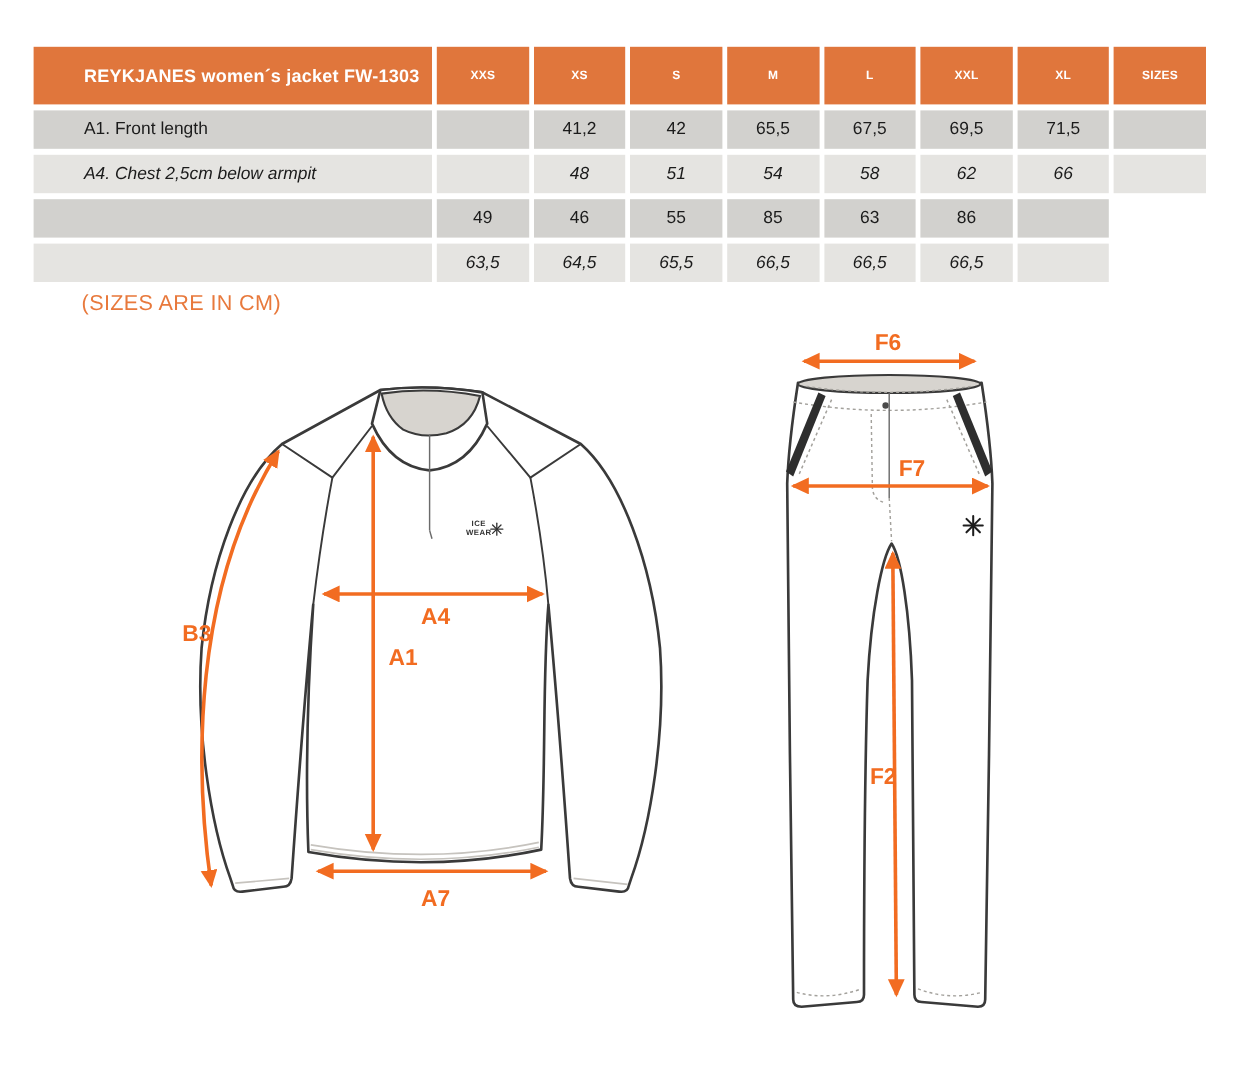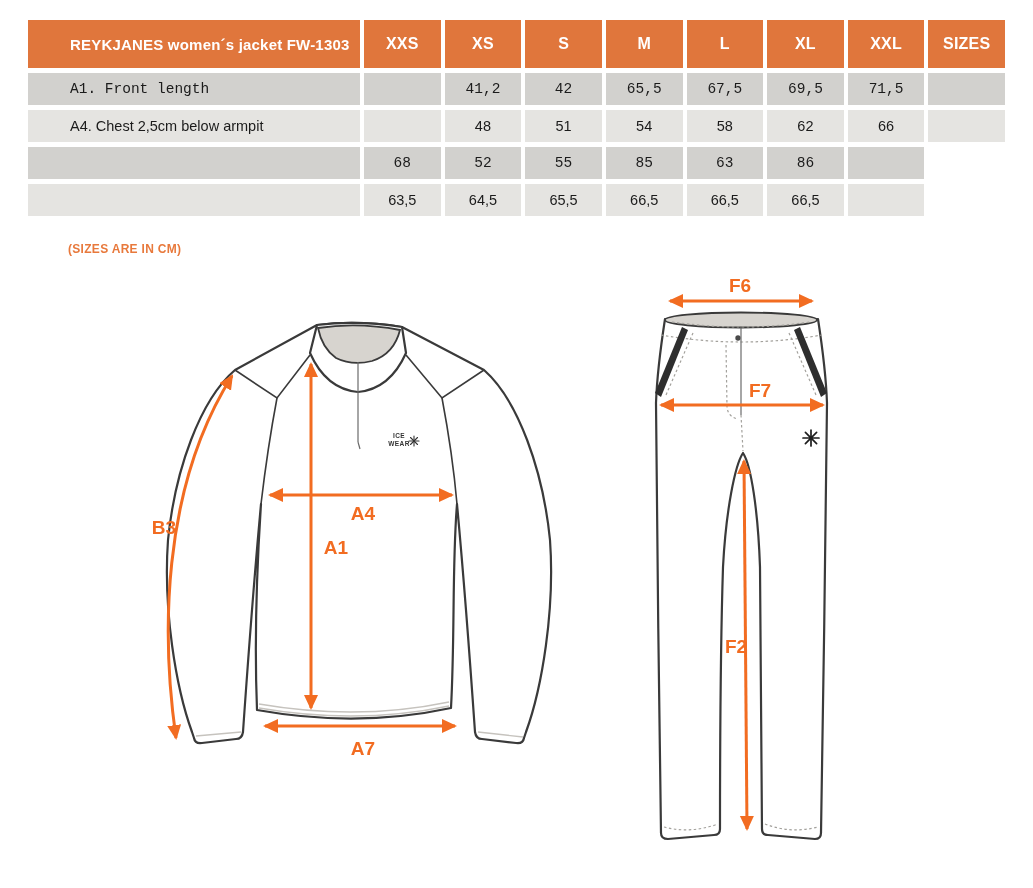"REYKJANES women´s jacket FW-1303" .size-table { top: 20px -> 39px }
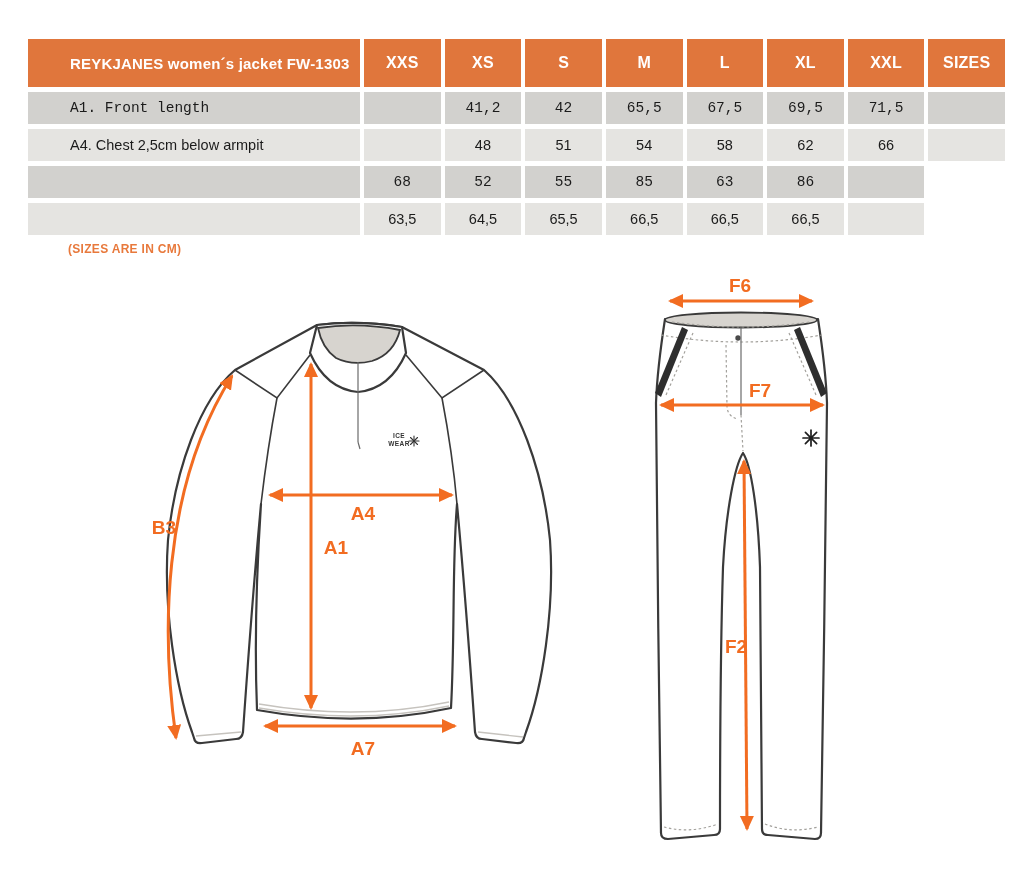"XXS" .t-row .cell { font-size: 16px -> 10px }
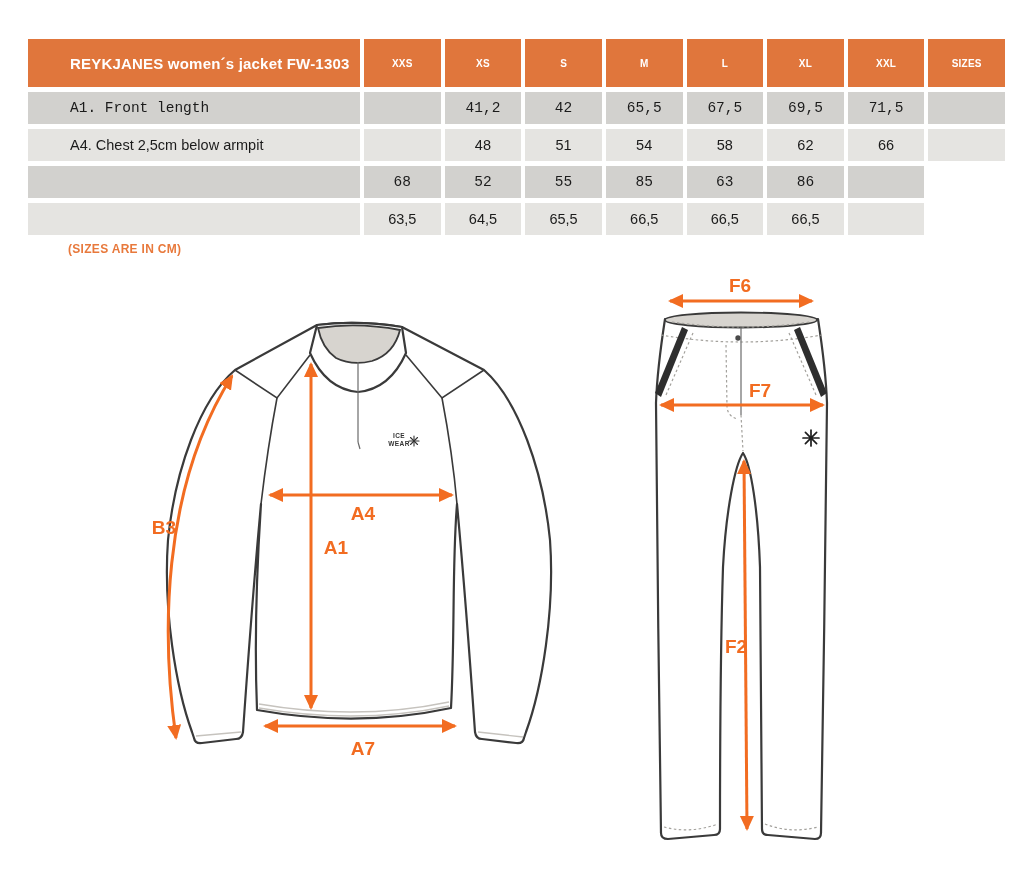"XL" div.cell { order: before "XXL" -> after "XXL" }
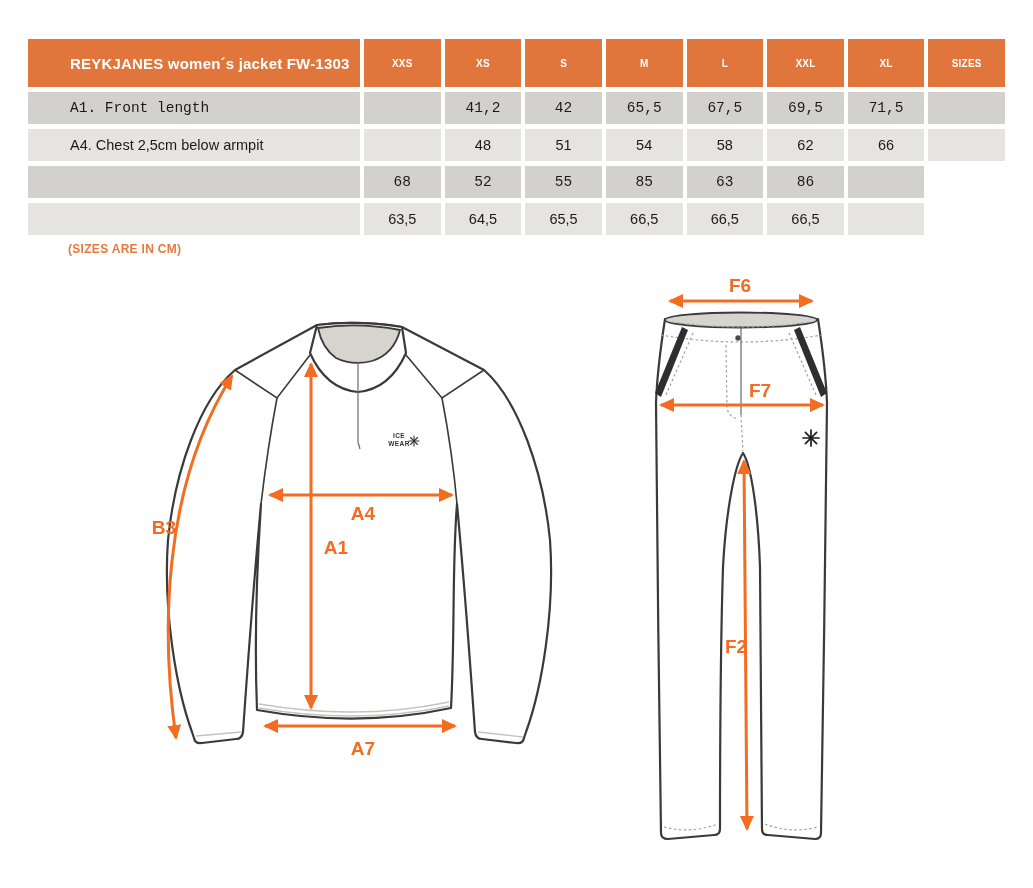"A1. Front length" .t-row.data.dark .cell { font-family: Liberation Mono, monospace -> none }
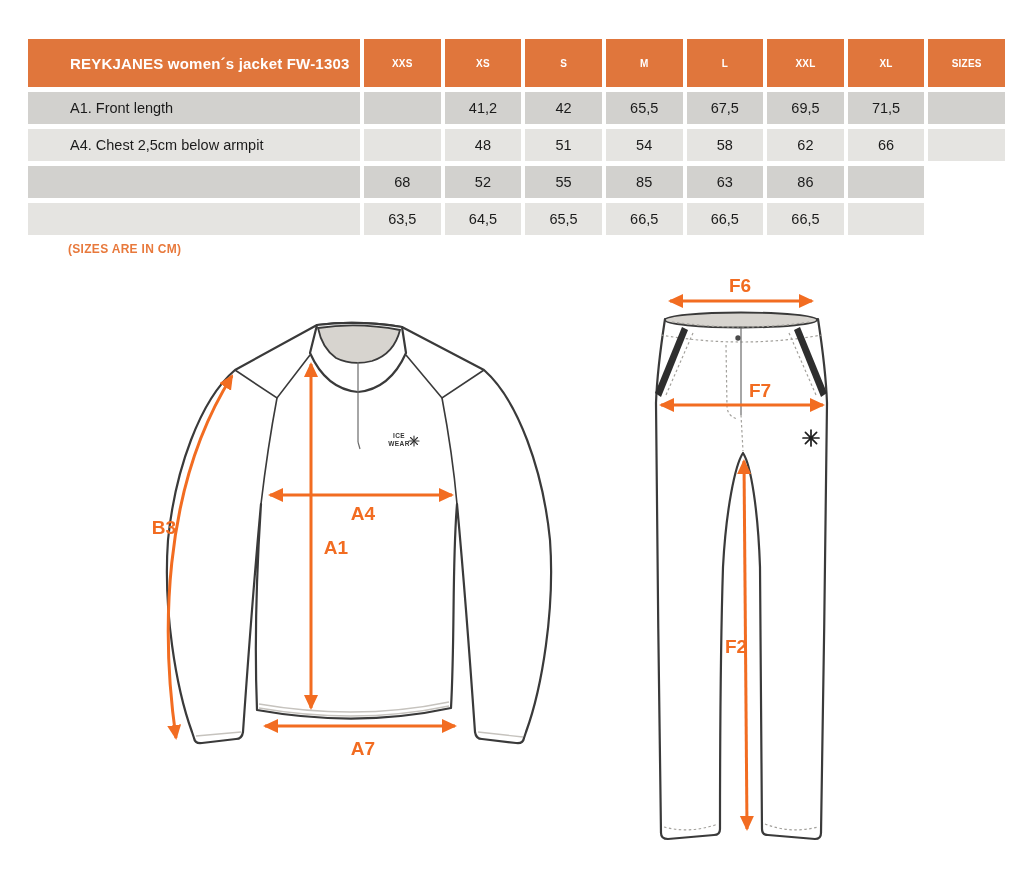"A4. Chest 2,5cm below armpit" .t-row.data.light .cell { font-style: none -> italic }
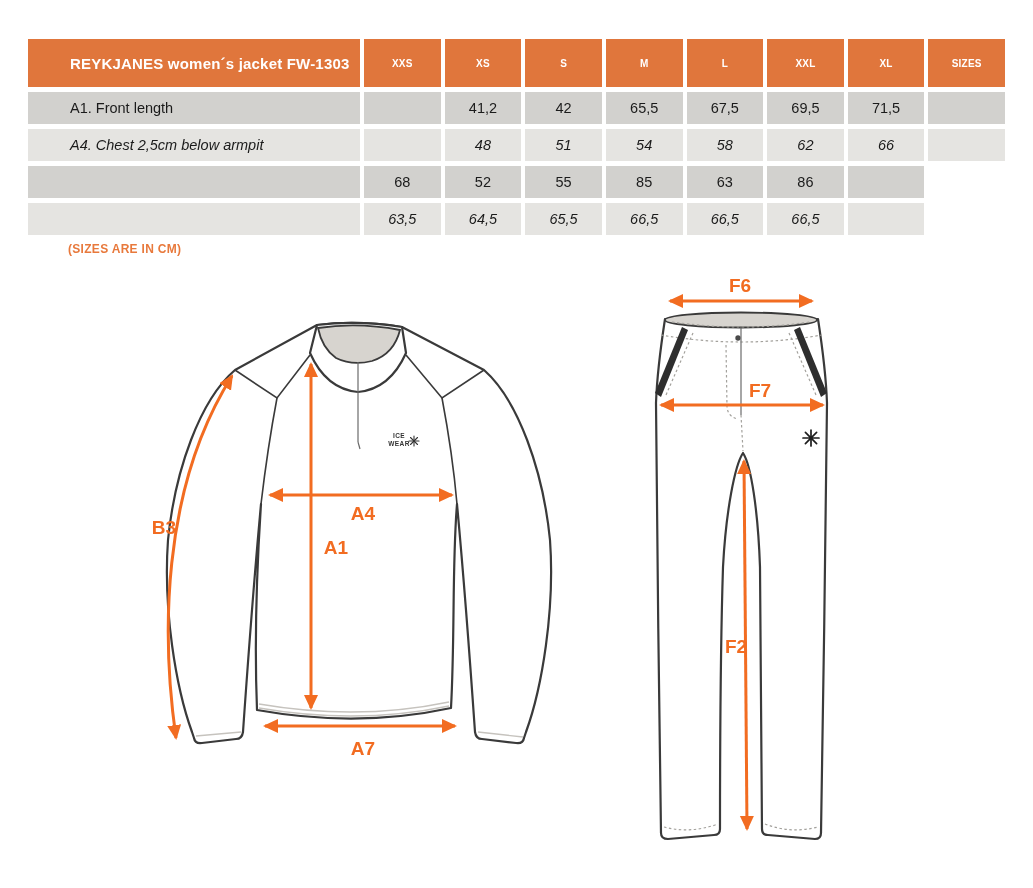"68" div.cell { text: 68 -> 49 }
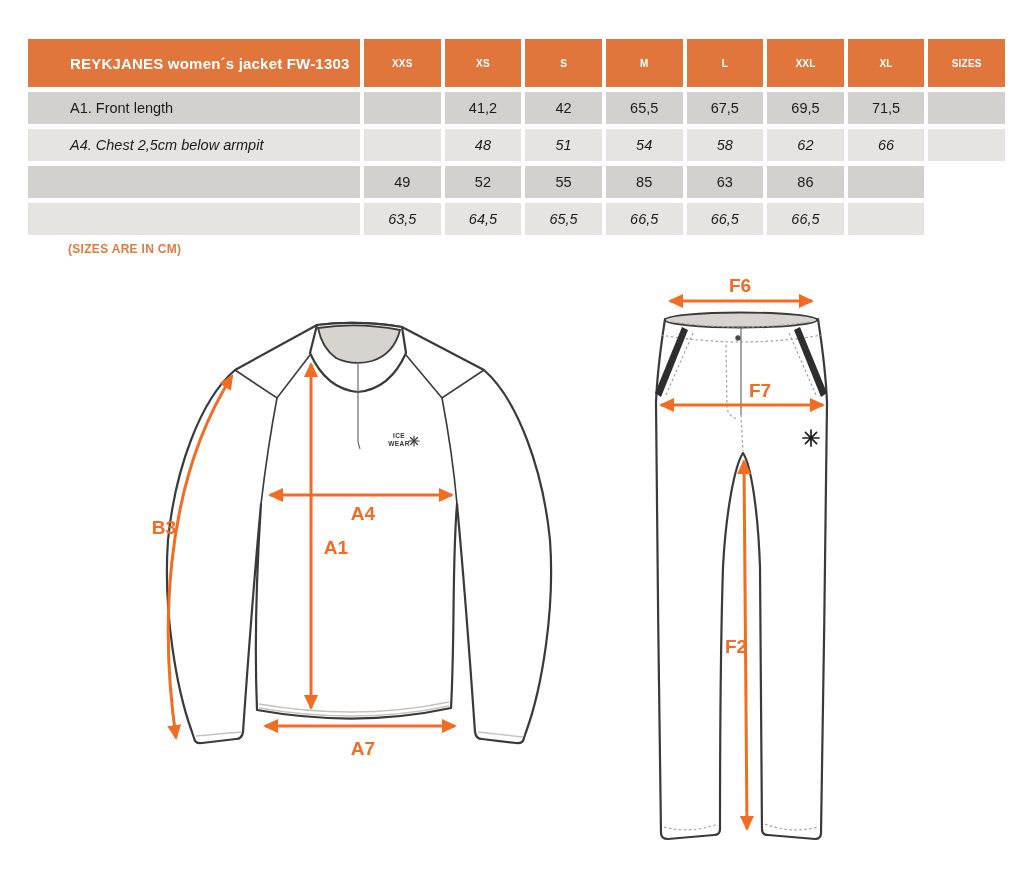"52" div.cell { text: 52 -> 46 }
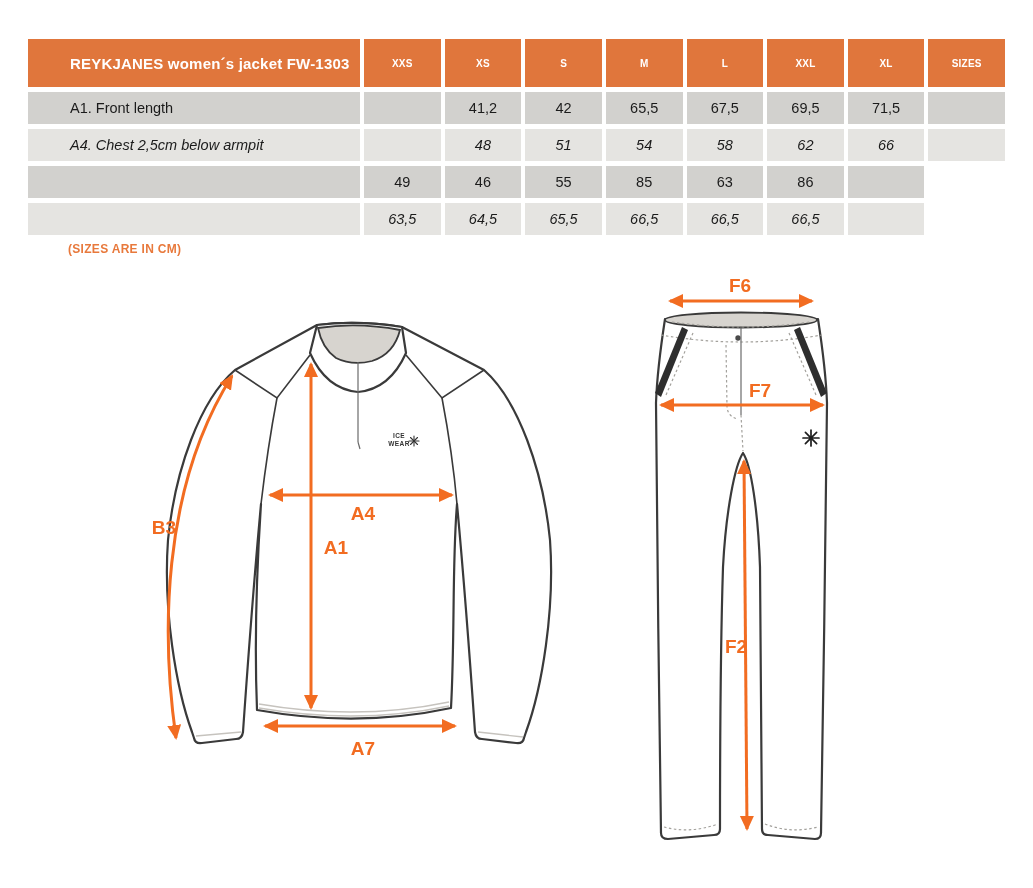"(SIZES ARE IN CM)" .sizes-note { font-size: 12px -> 18px; font-weight: bold -> normal }
